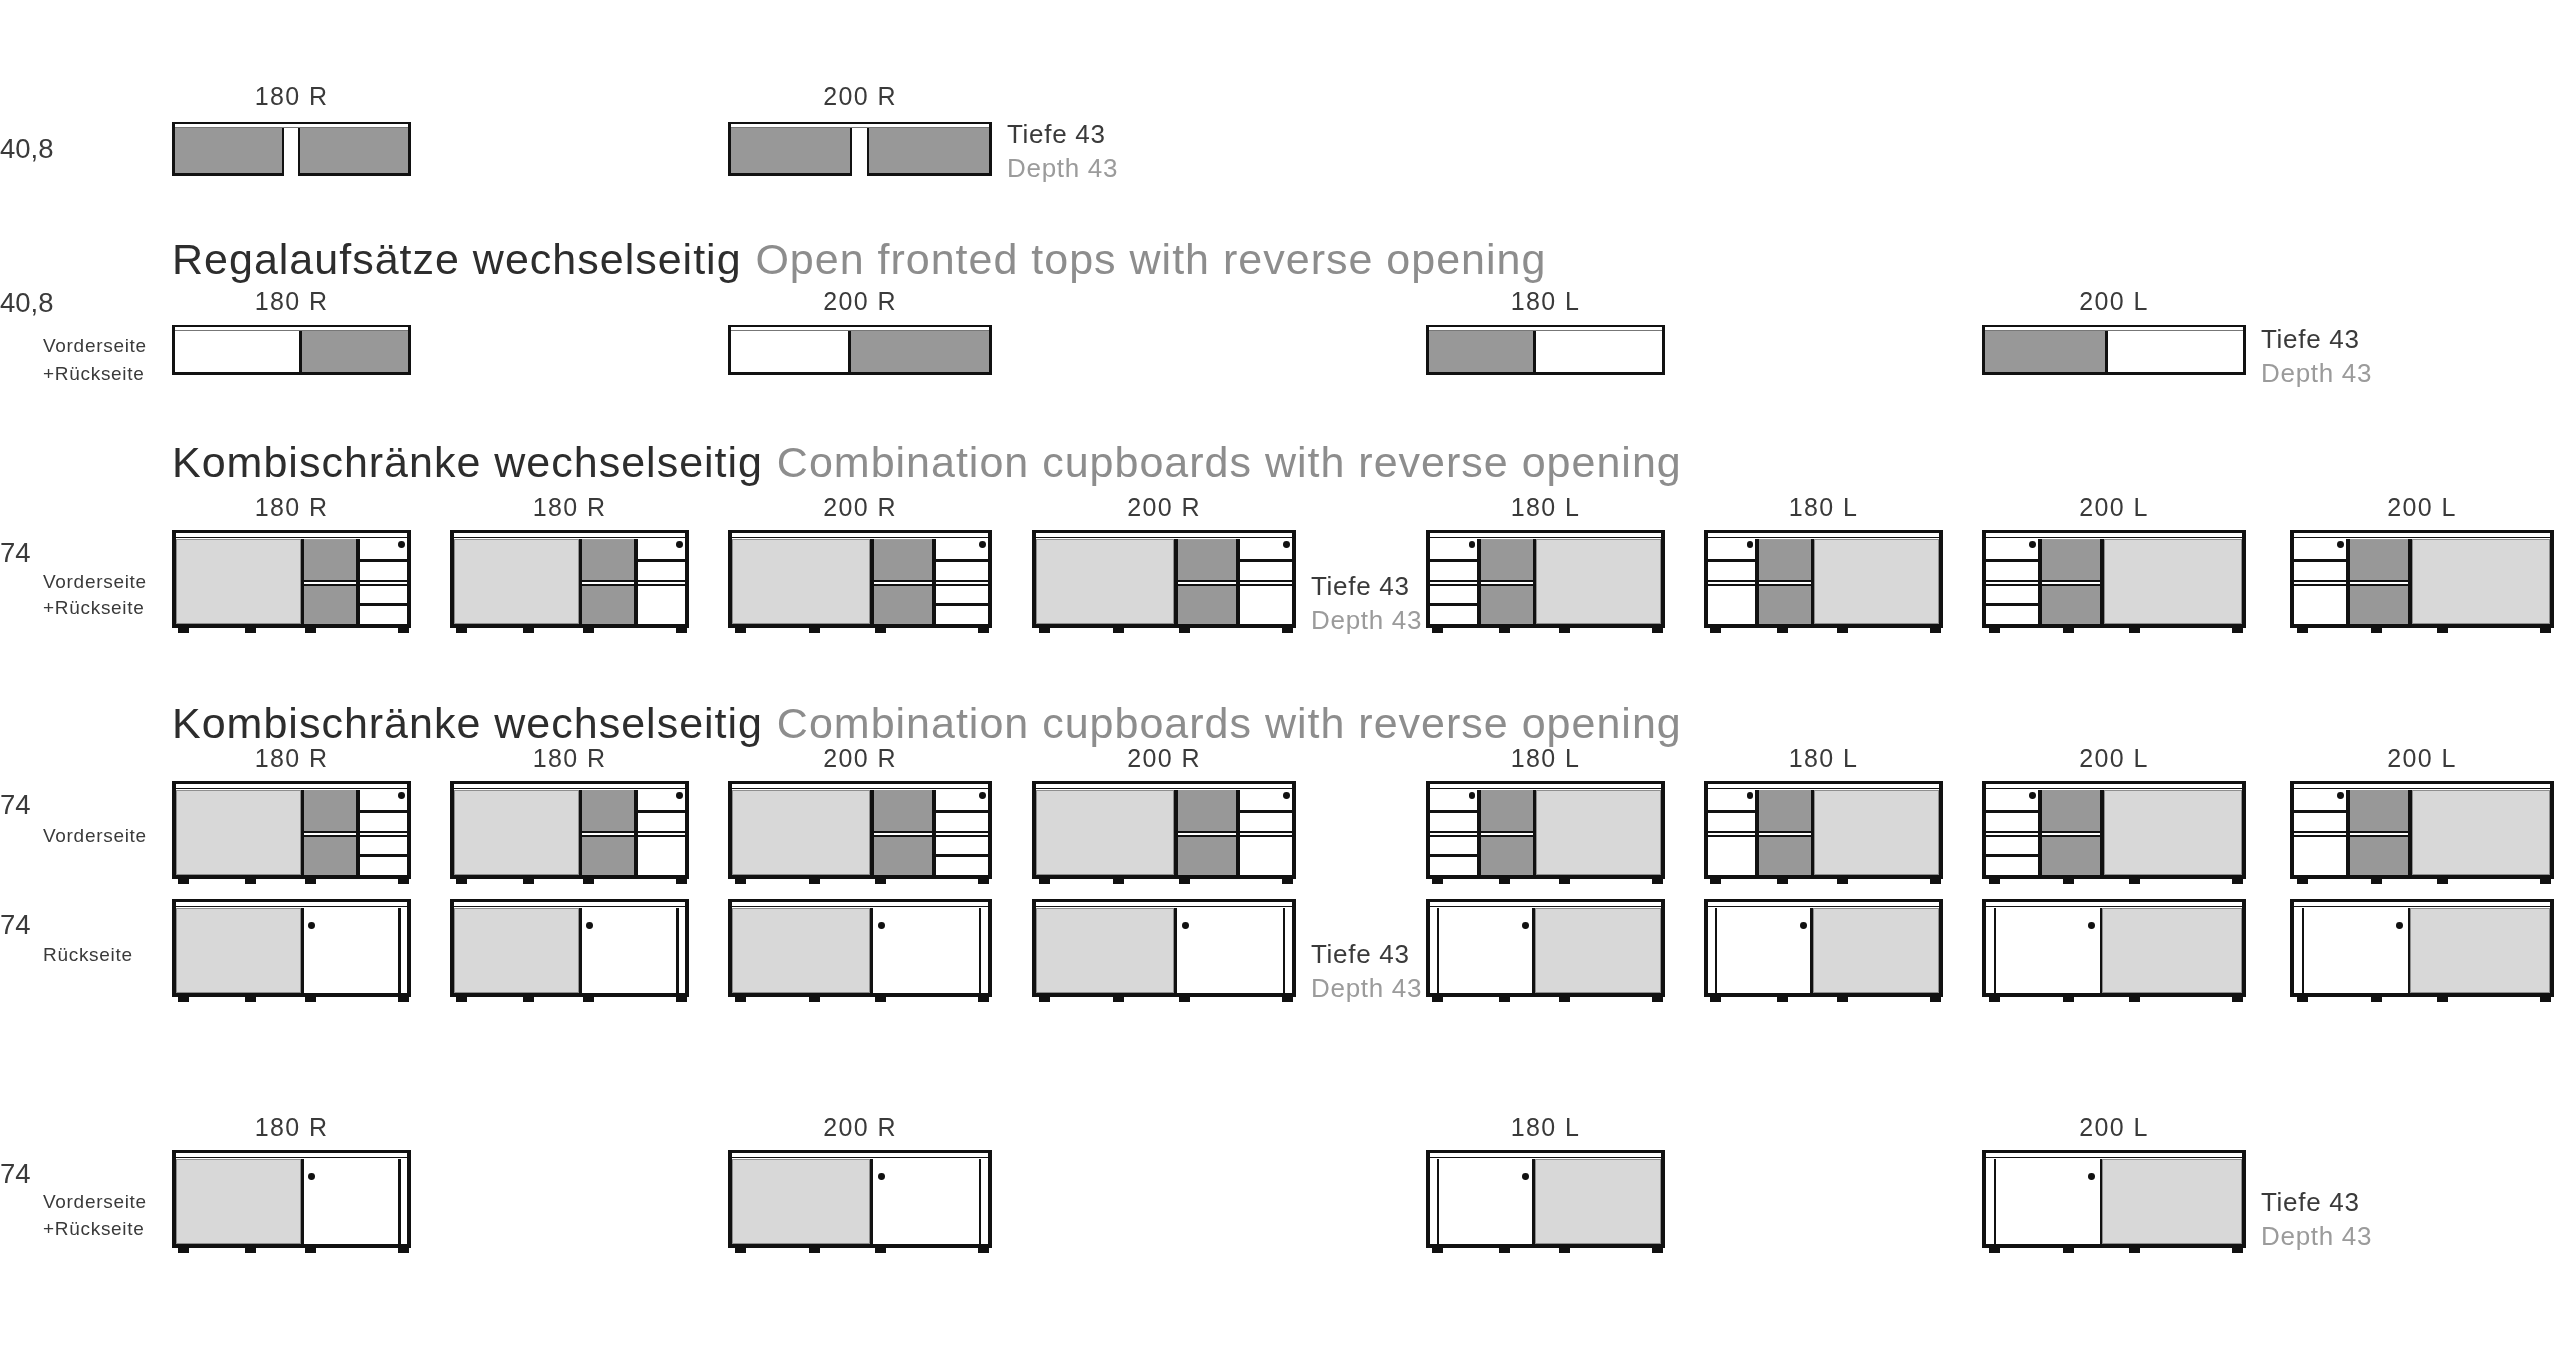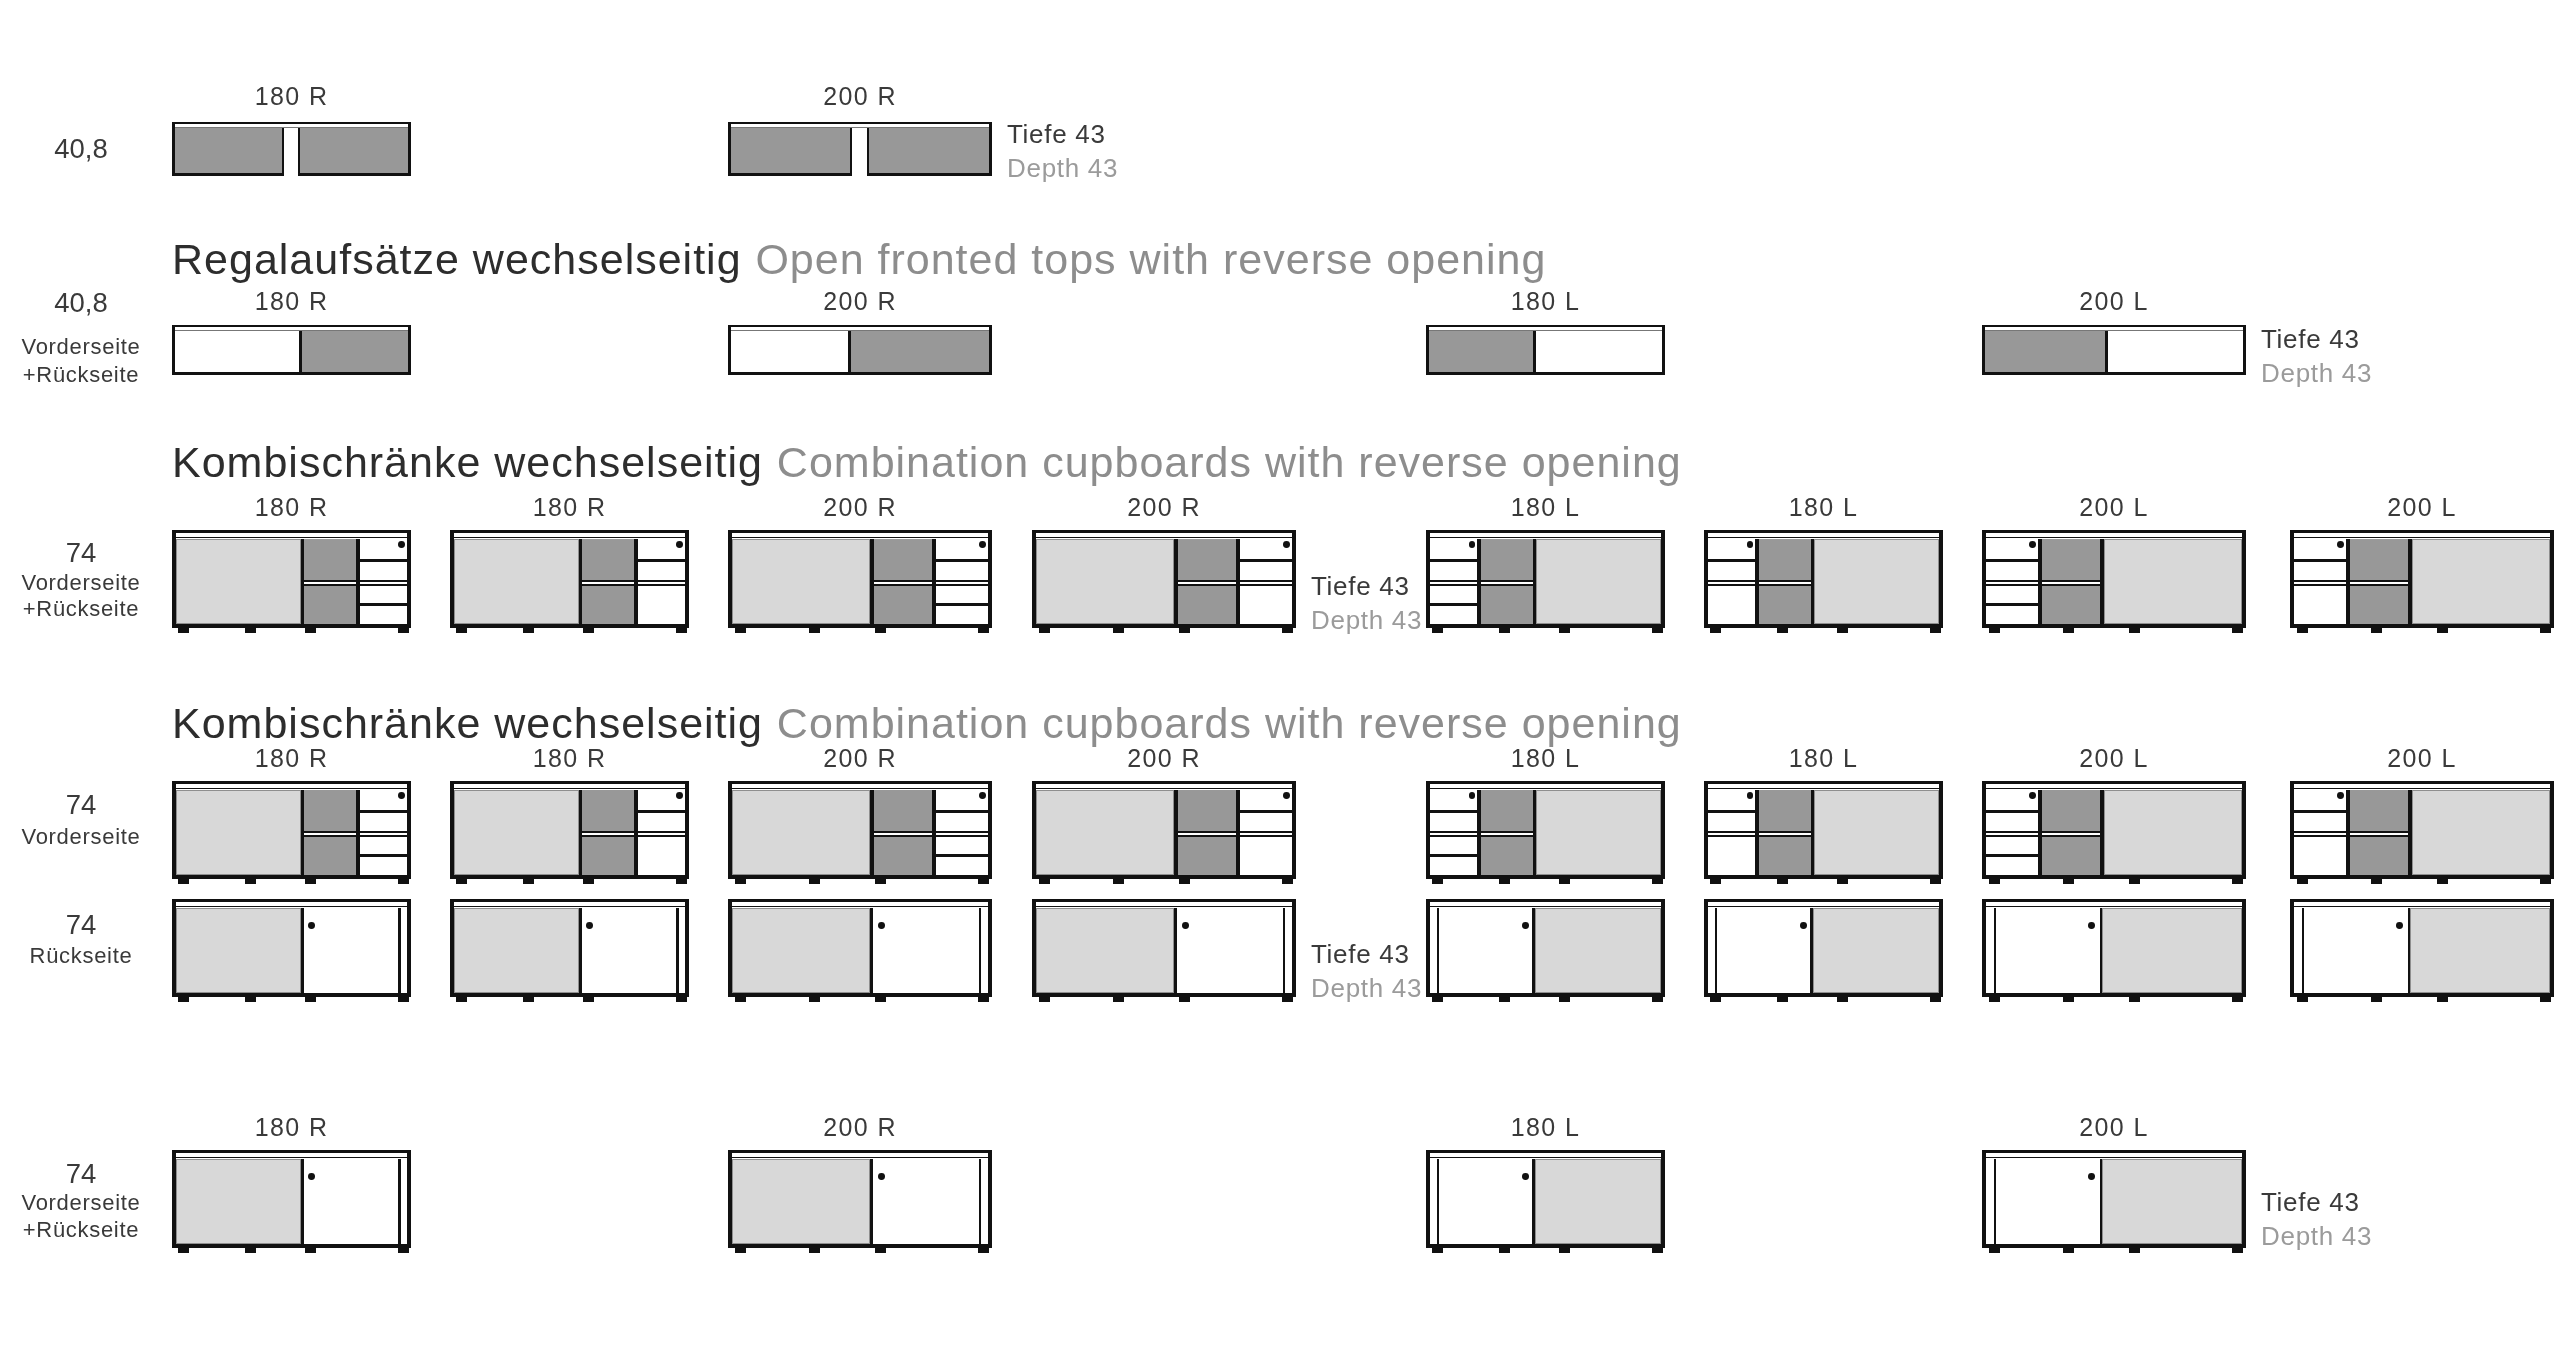"40,8" .leftlabel { text-align: center -> left }
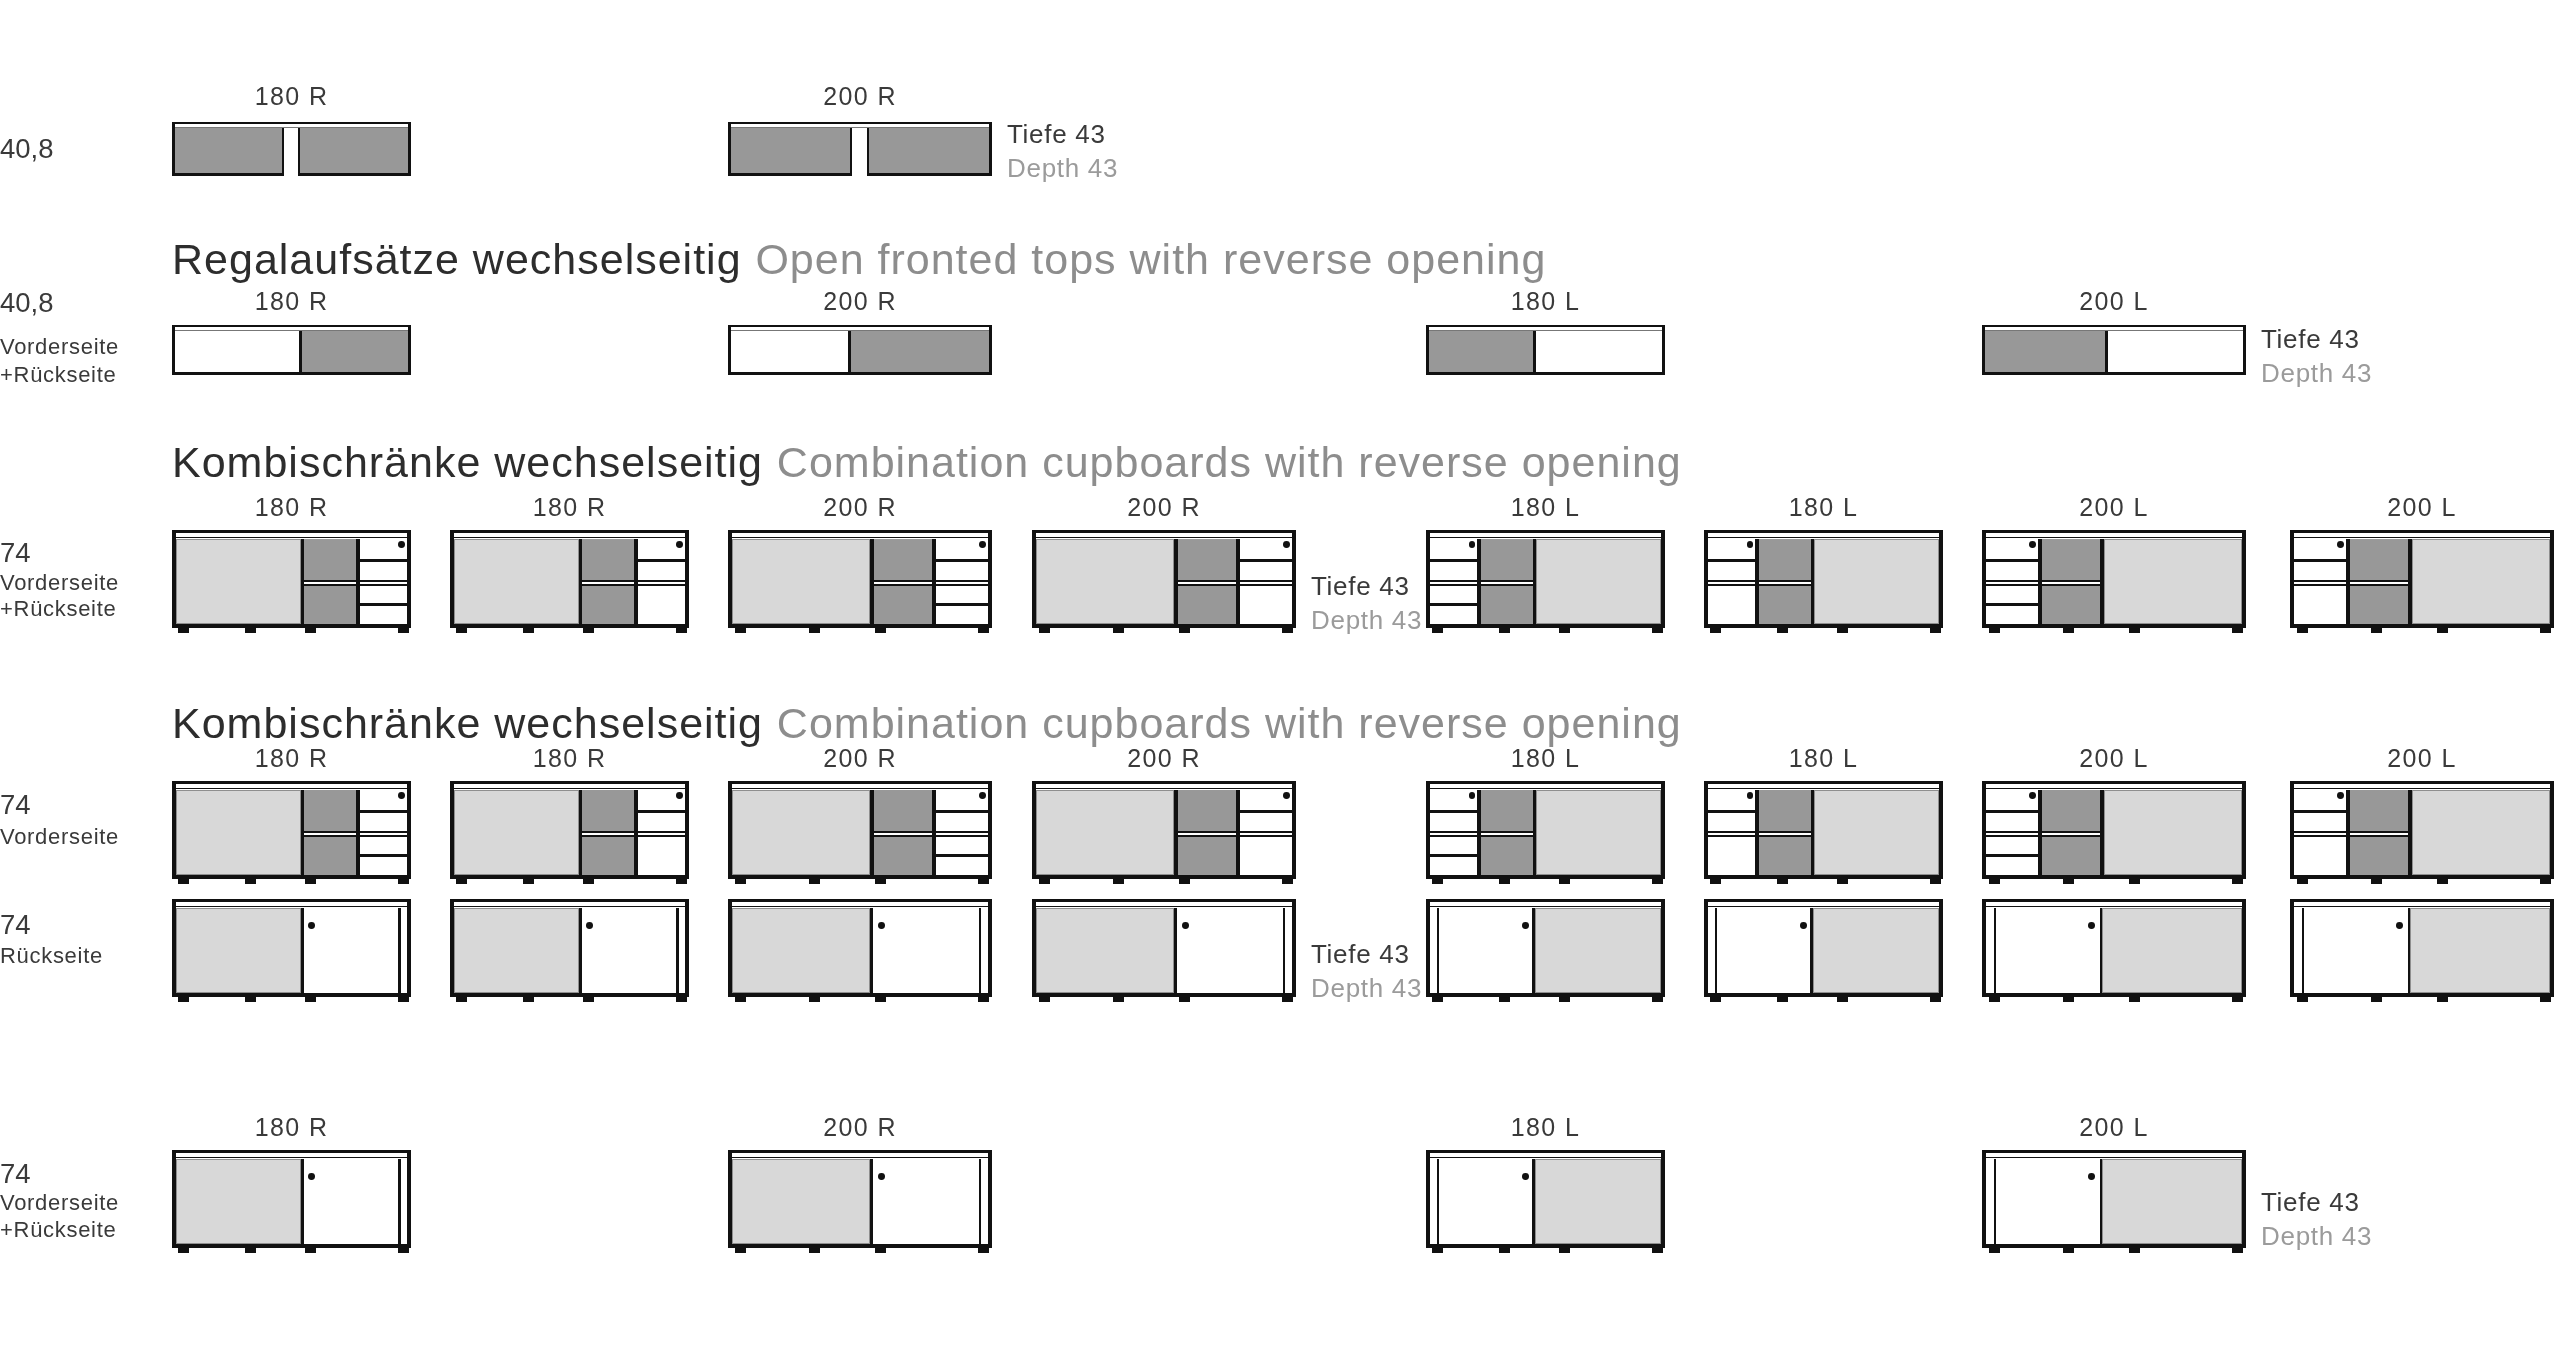"Vorderseite" .leftside { font-size: 22px -> 19px; margin-left: none -> 43px }
